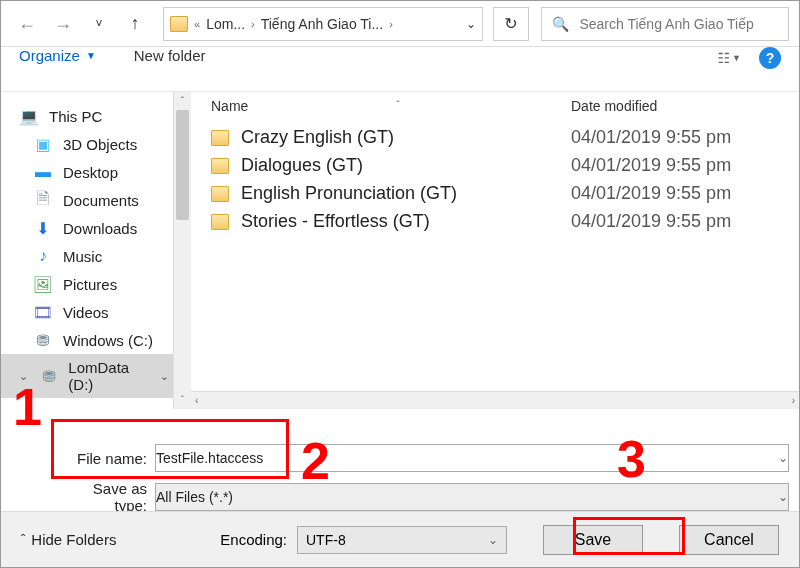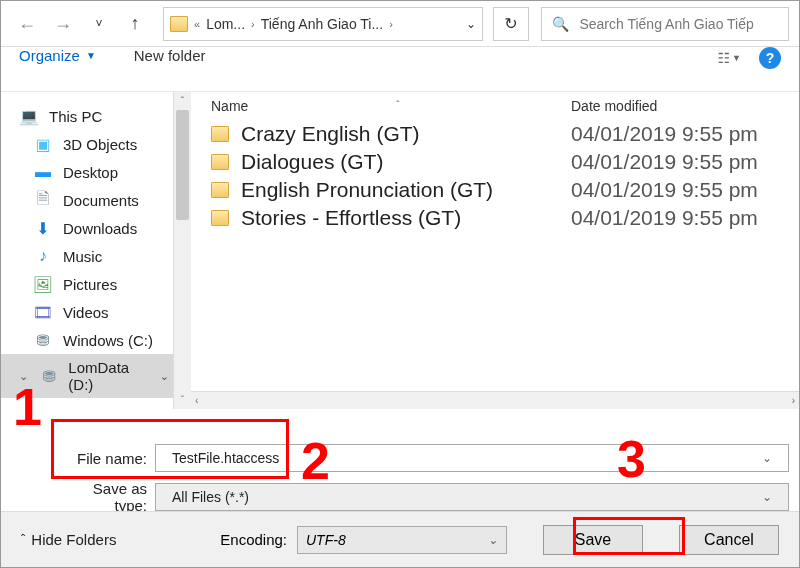"Crazy English (GT)" .file-row { align-items: center -> flex-end; font-size: 21px -> 18px }
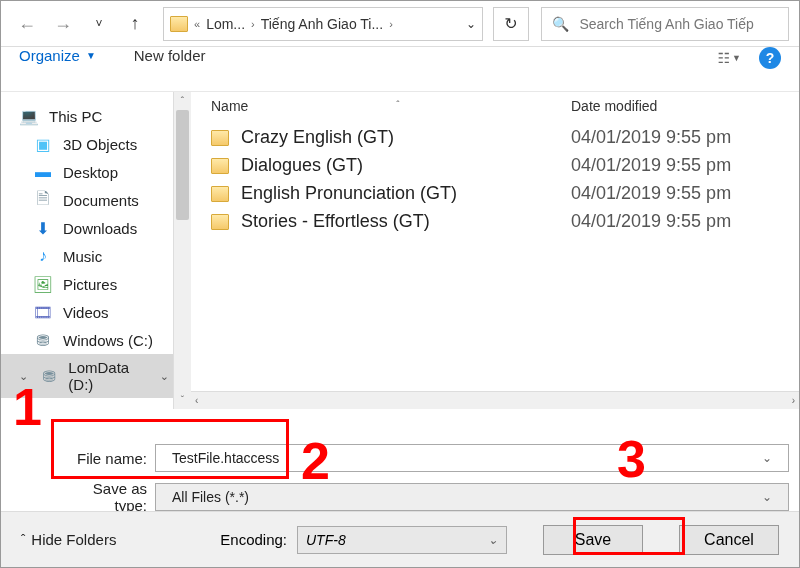"TestFile.htaccess" .field-input { padding: 0 16px -> 0 0 }
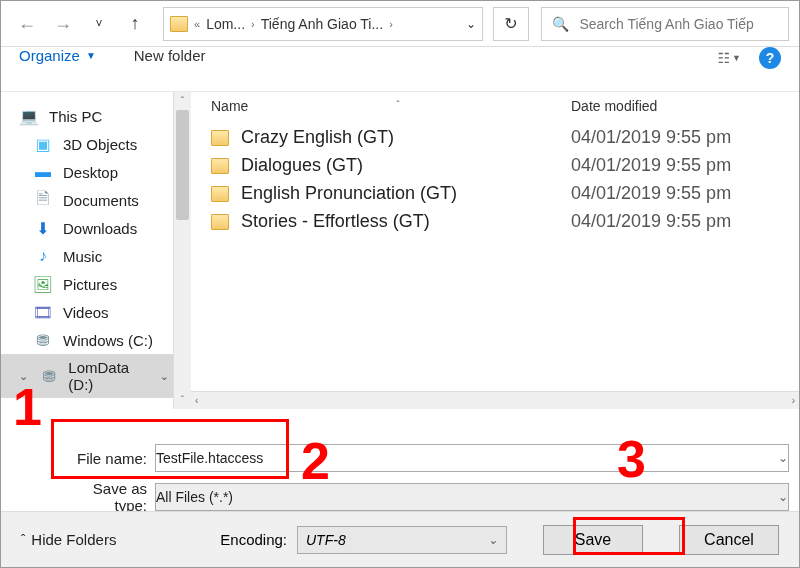"UTF-8" .enc-select { font-style: italic -> none }
